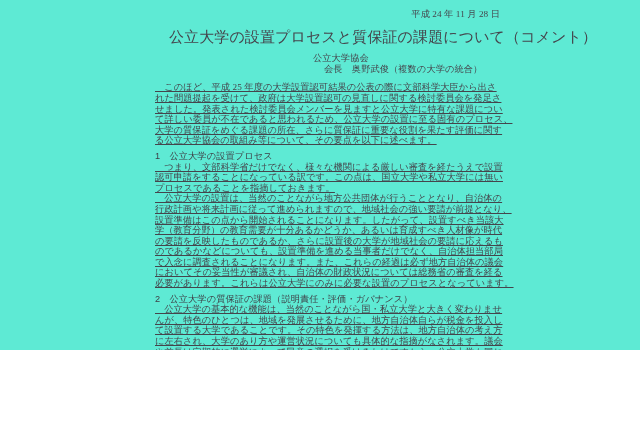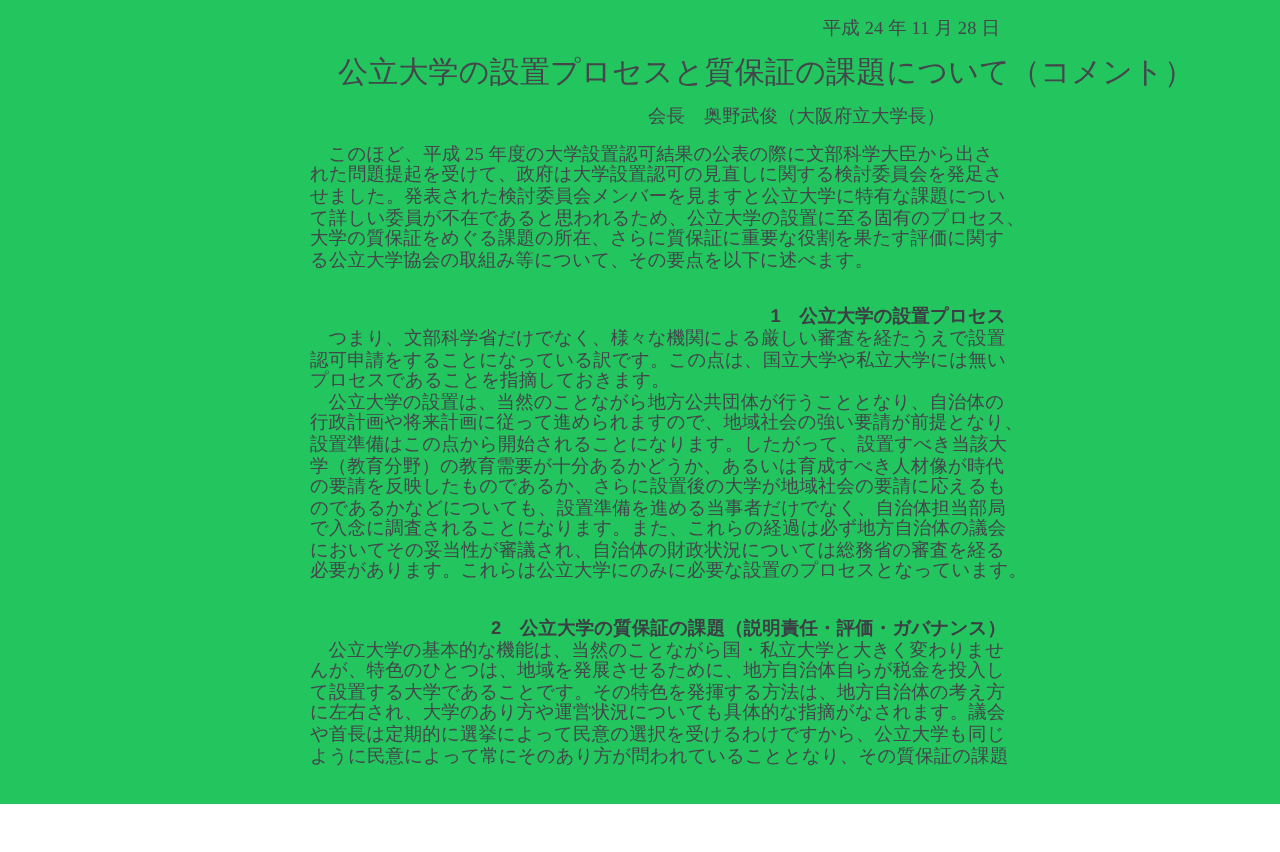"平成 24 年 11 月" .page { background: #22c55e -> #5eead4; height: 402px -> 350px }
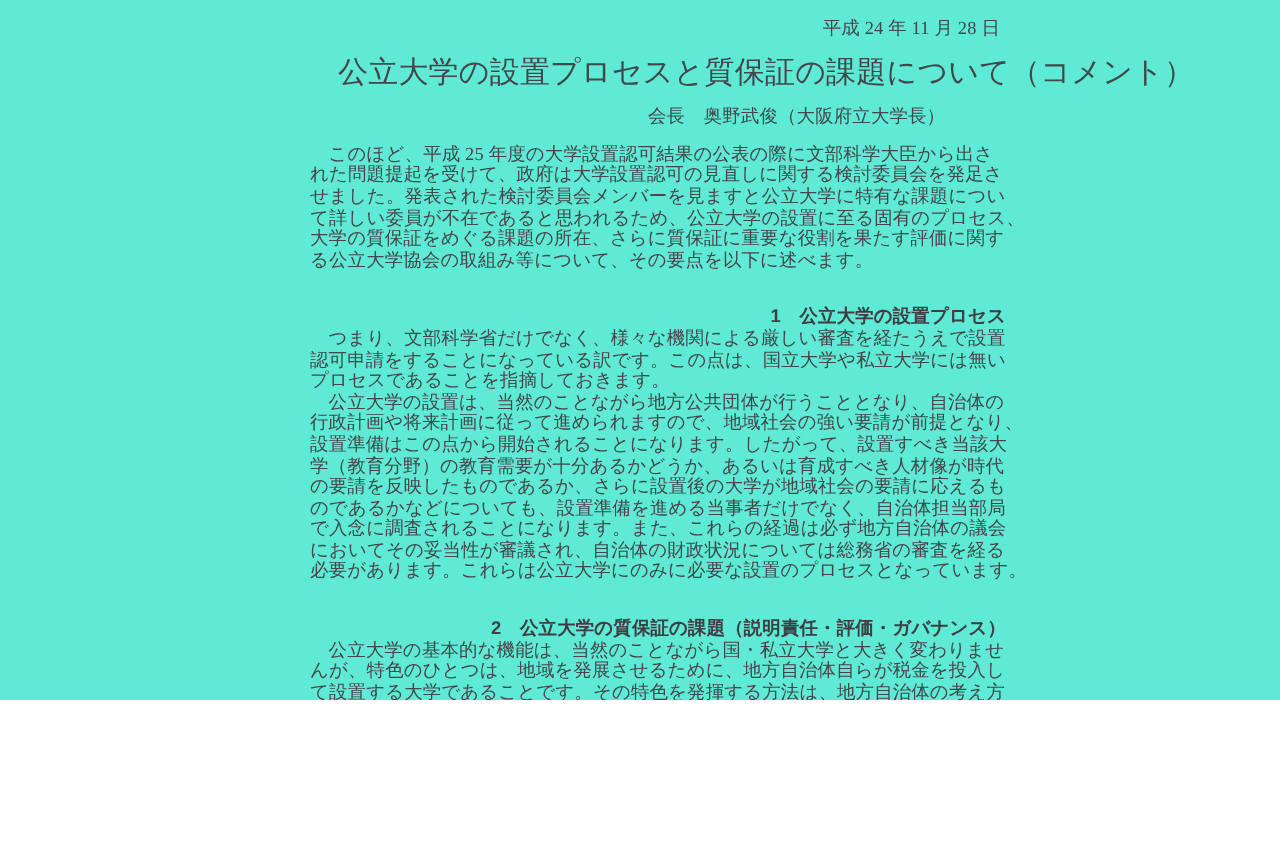"公立大学協会" div.org-line { html: none -> <div>公立大学協会</div> }
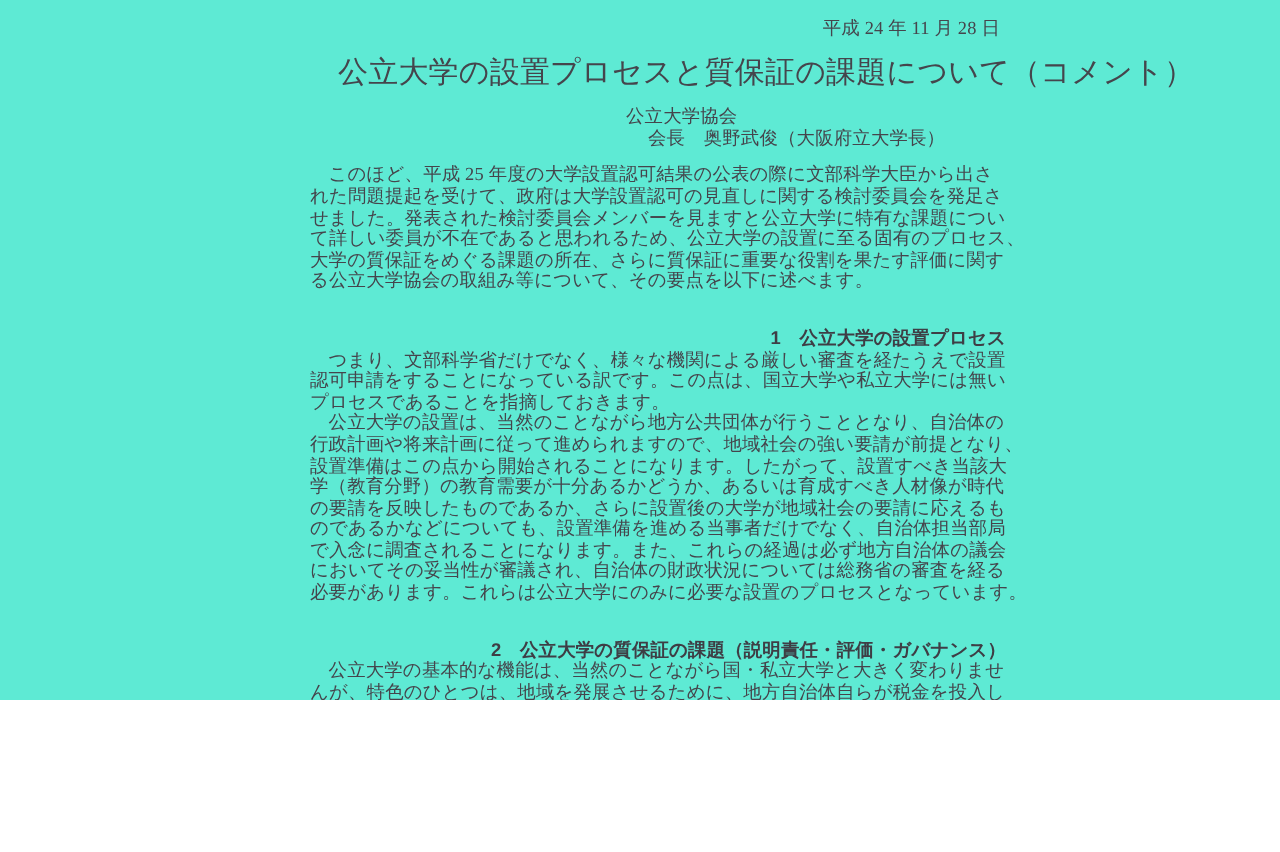"会長 奥野武俊（大阪府立大学長）" div.name-line { text: 大阪府立大学長 -> 複数の大学の統合 }
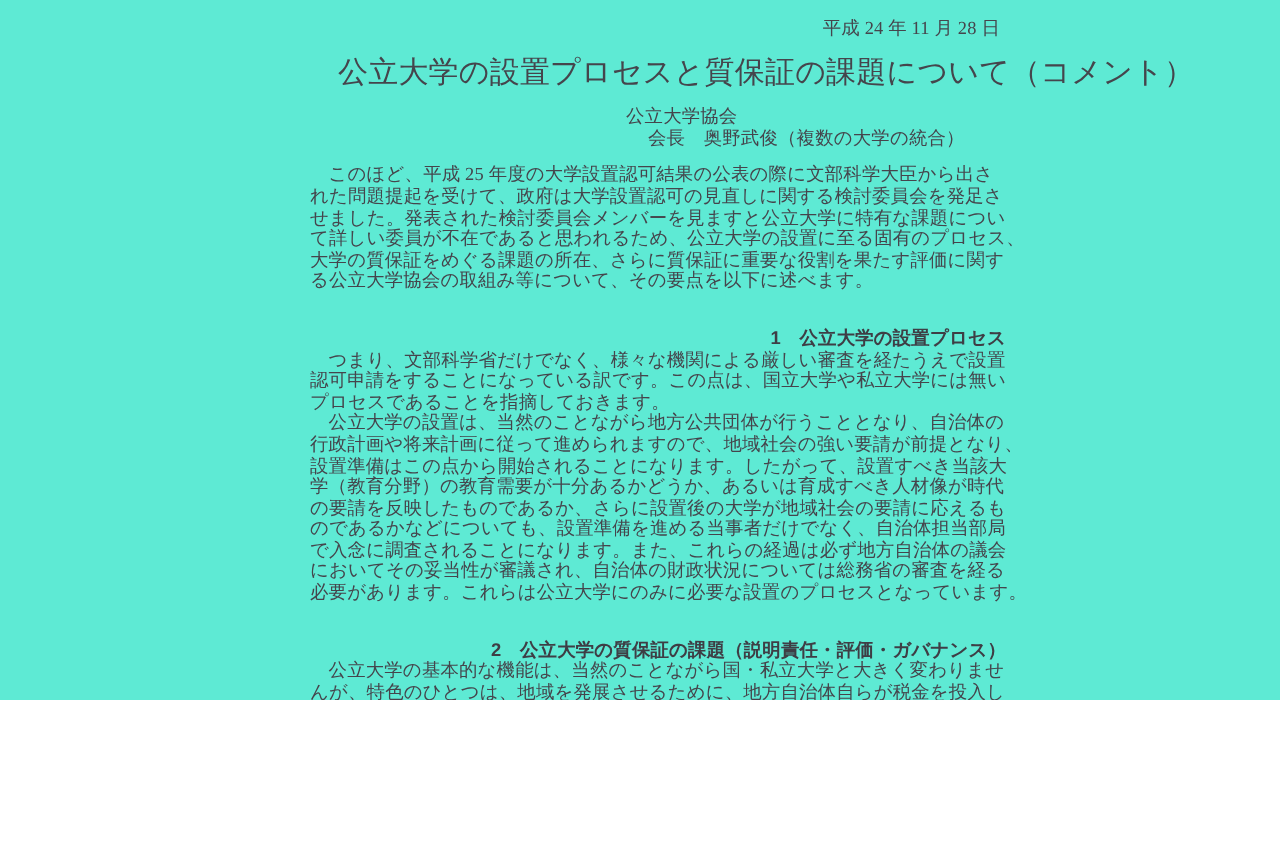"このほど、平成 25 年度の大学設置認可結果の公表の際に文部科学大臣から出さ" .para { text-decoration: none -> underline }
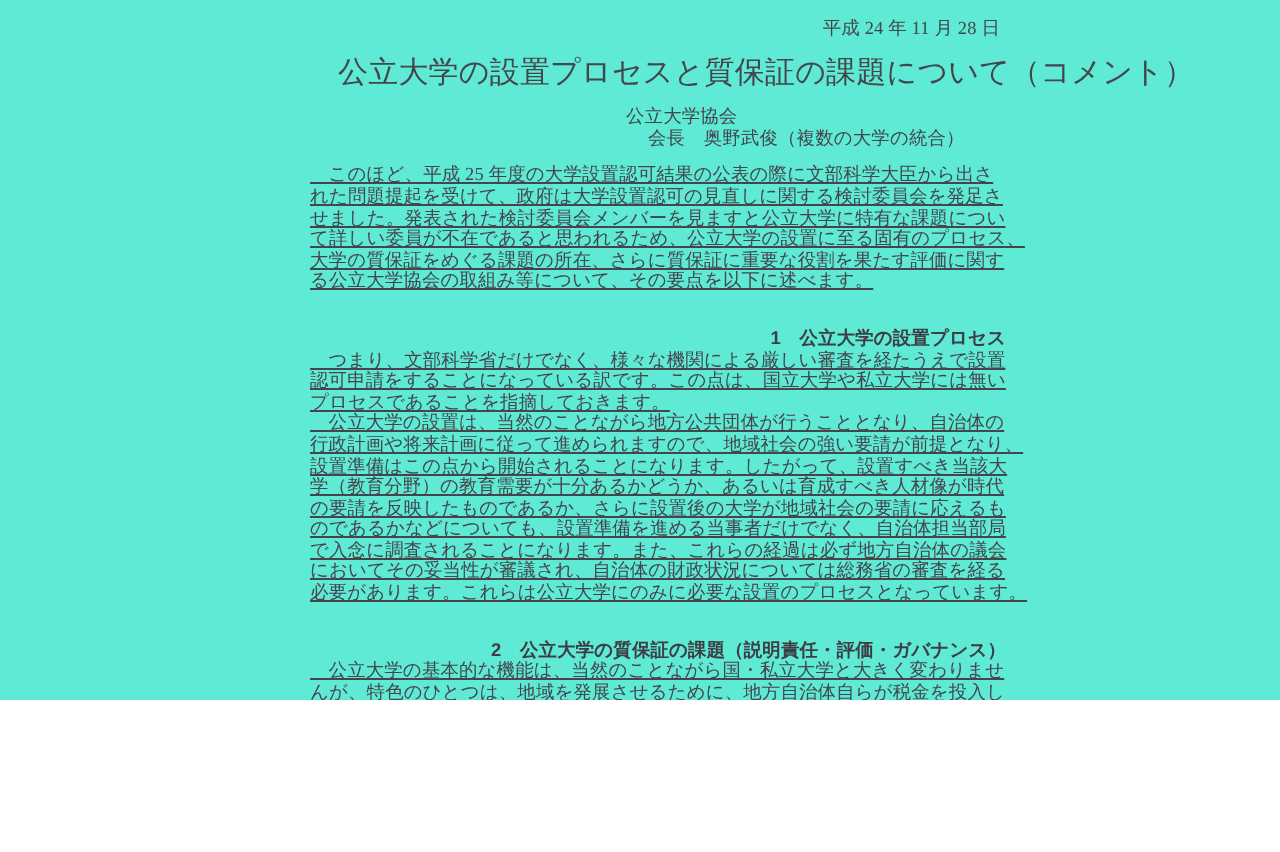"1 公立大学の設置プロセス" .section-heading { font-weight: bold -> normal; margin: 18px 0 0 0 -> 5px 0 0 0; text-align: right -> none }
